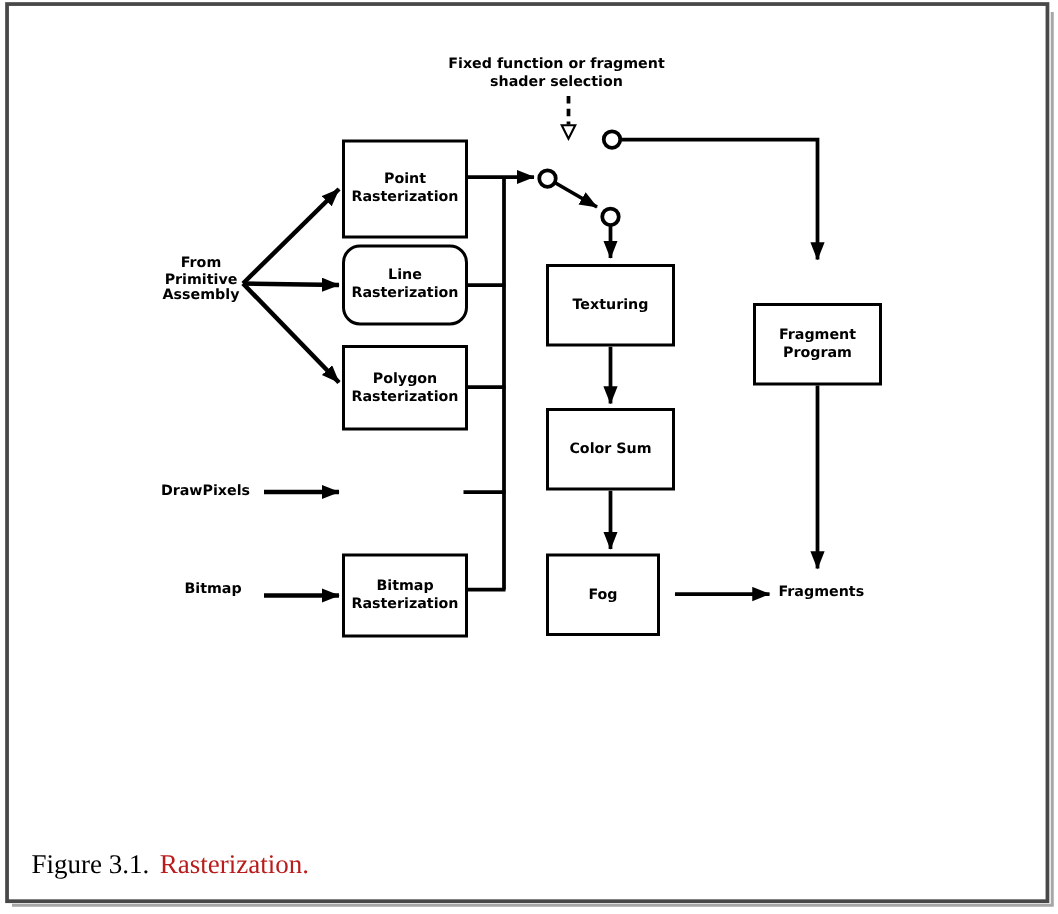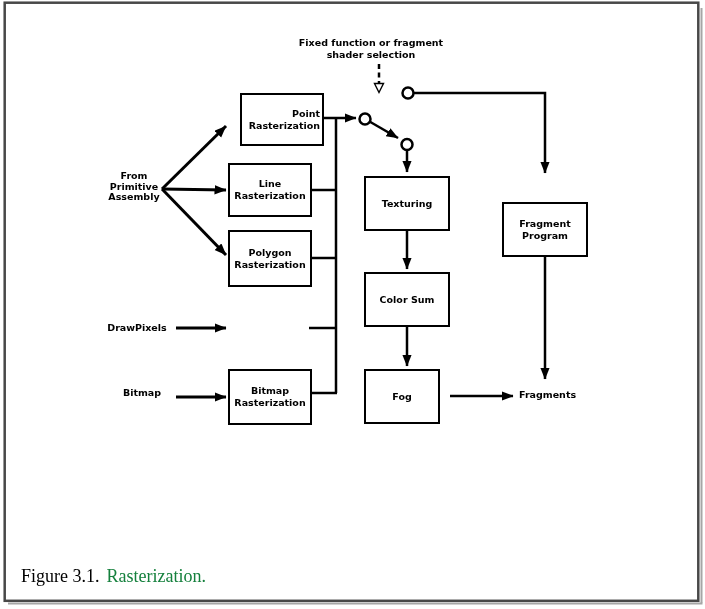"Point Rasterization" div.node { height: 53px -> 66px; left: 240px -> 228px; text-align: right -> none }
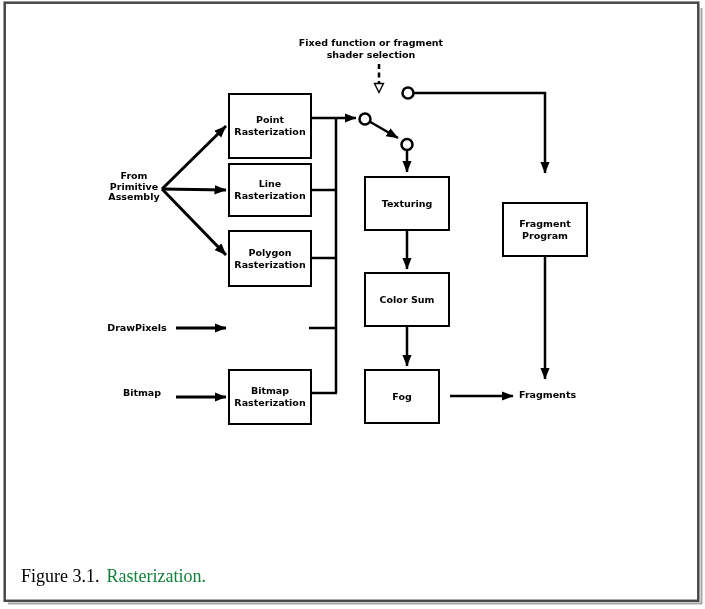"Line Rasterization" div.node { border-radius: none -> 12px }
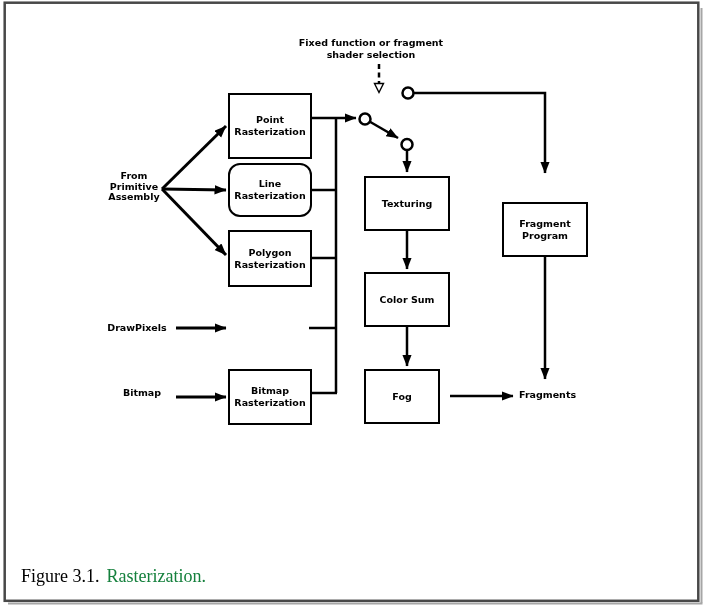"Rasterization." .caption .link { color: #15803d -> #b91c1c }
